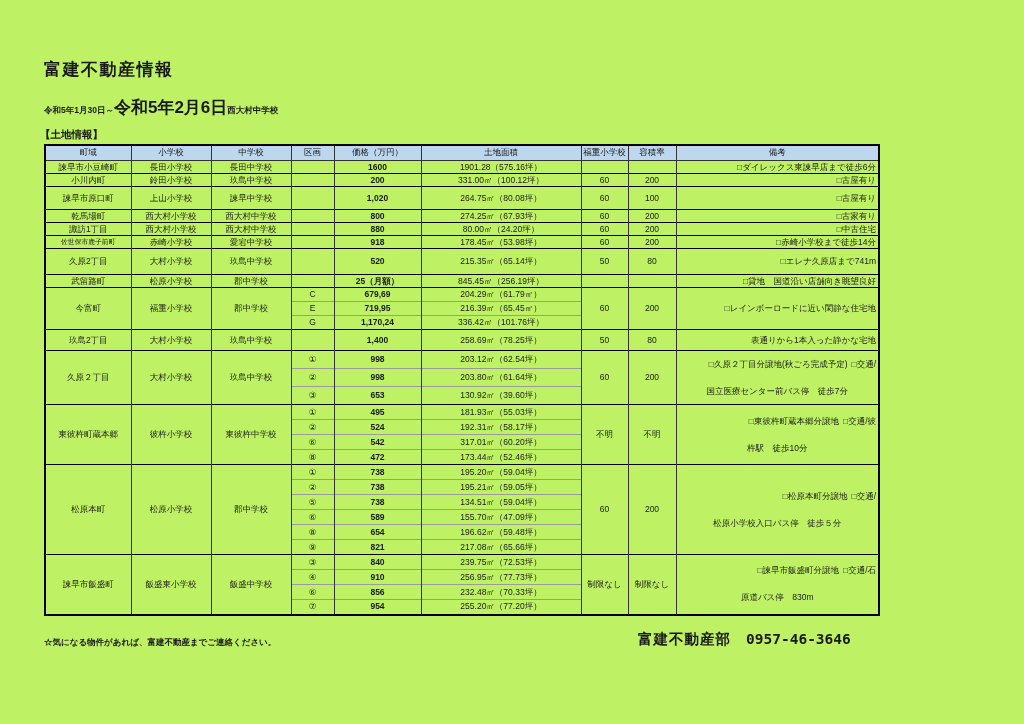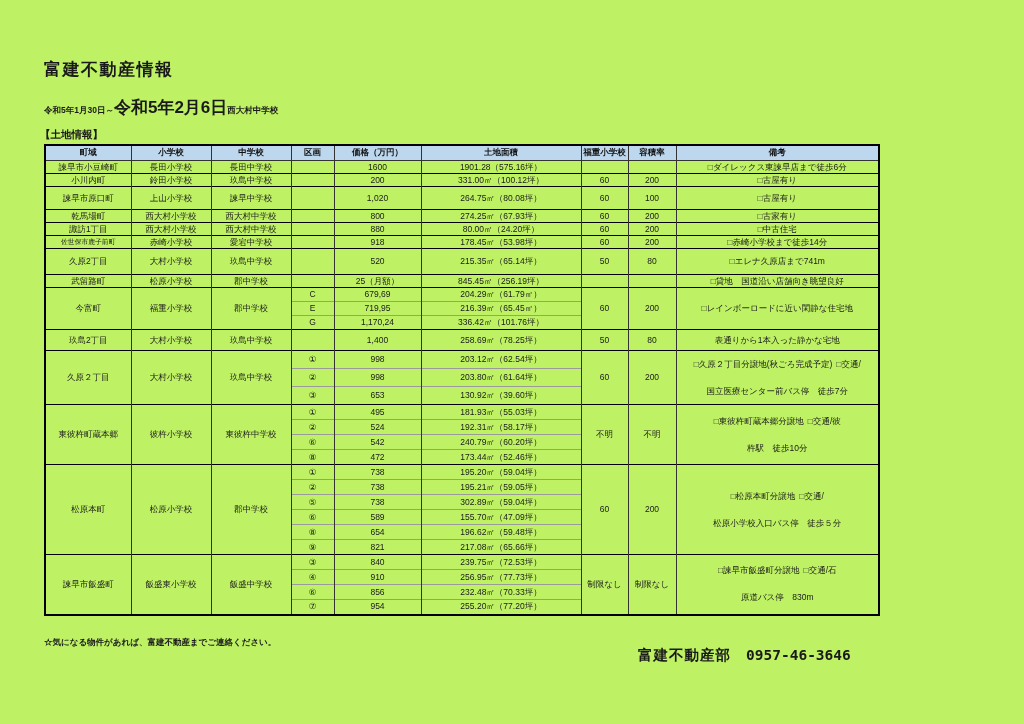"町域" table.land th { font-weight: bold -> normal }
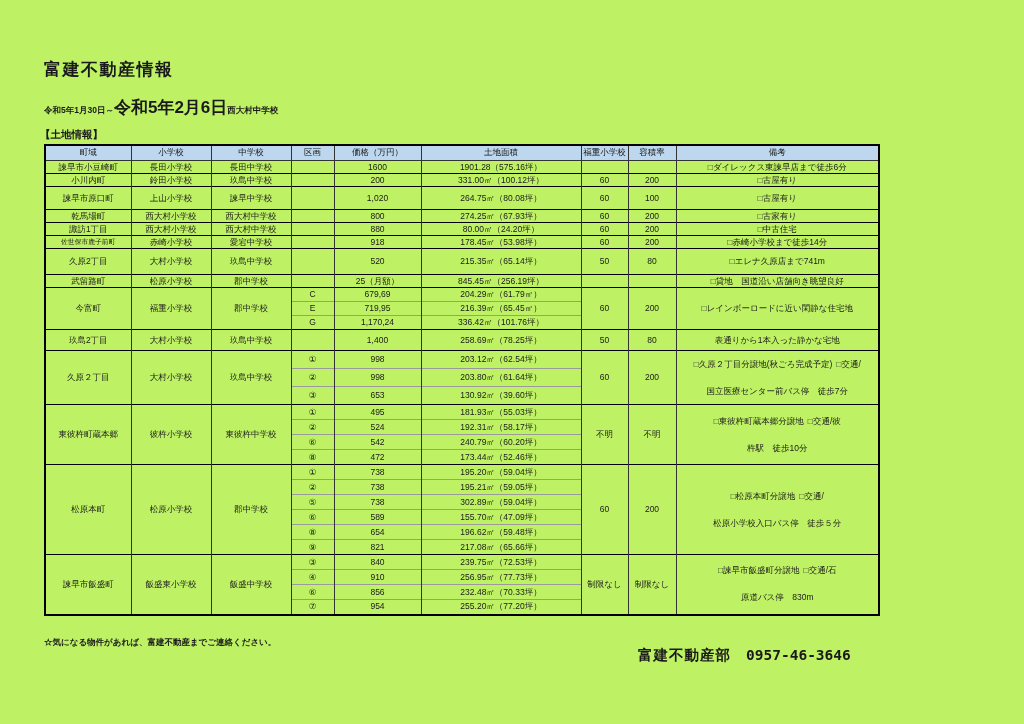"1600" td.price { font-weight: normal -> bold }
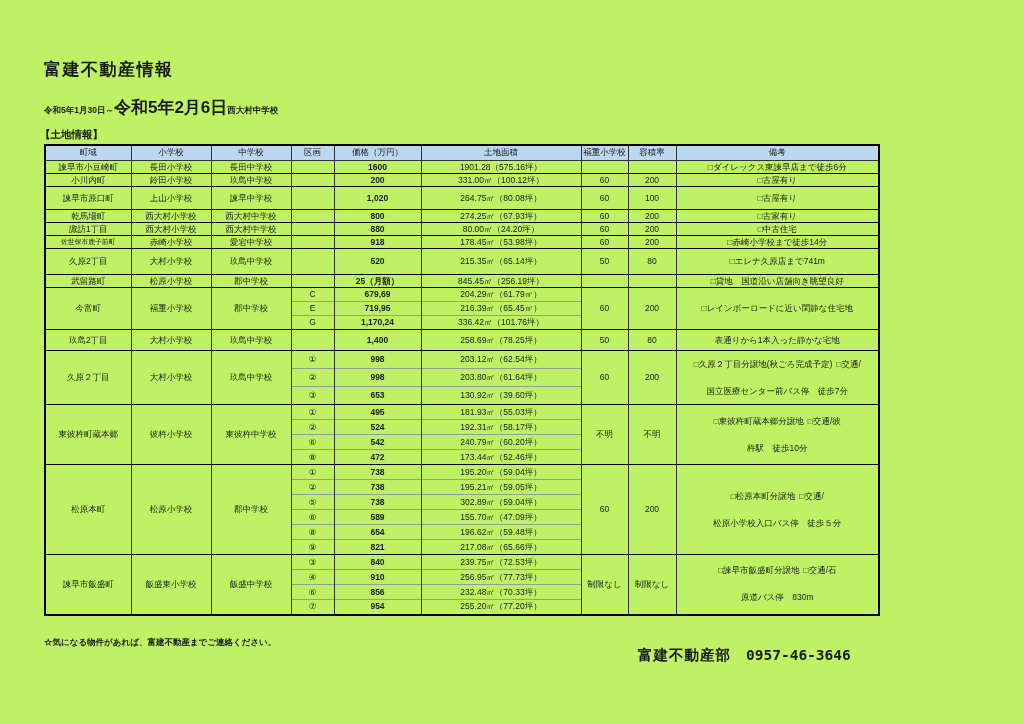"□ダイレックス東諫早店まで徒歩6分" td.remark .r1 { justify-content: center -> flex-end }
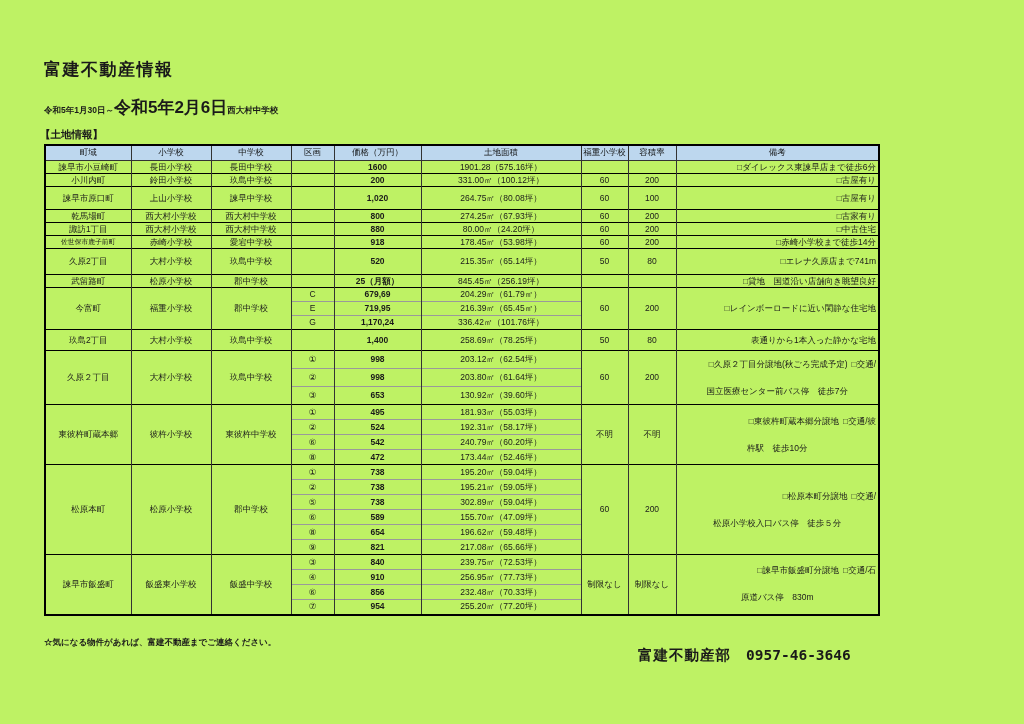"240.79㎡（60.20坪）" td.area { text: 240.79 -> 317.01 }
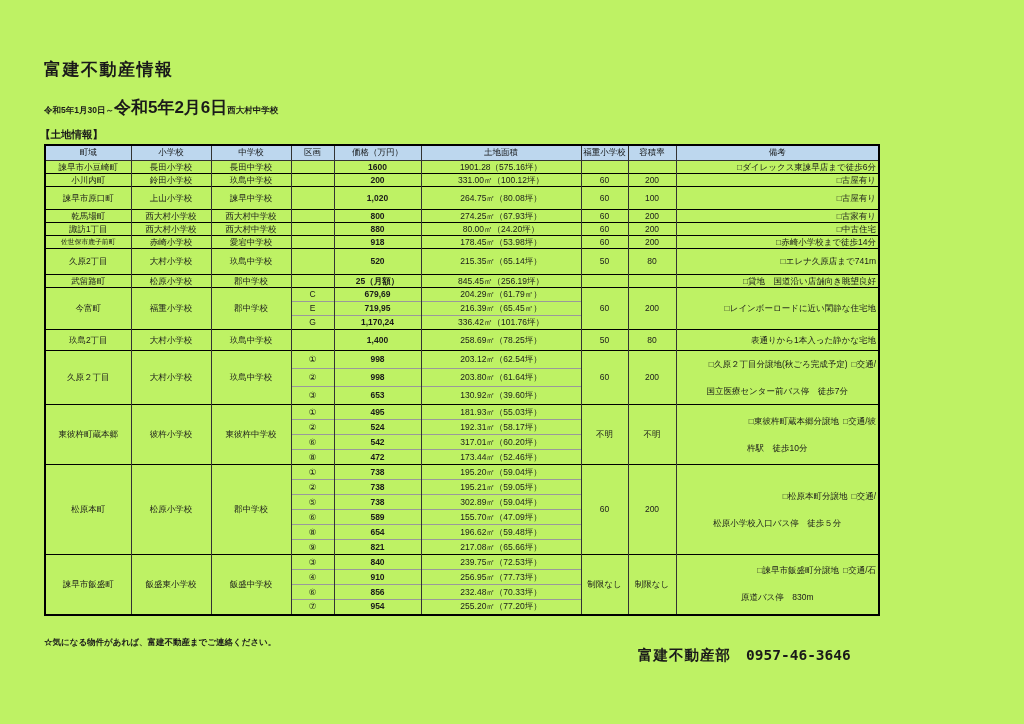"302.89㎡（59.04坪）" td.area { text: 302.89 -> 134.51 }
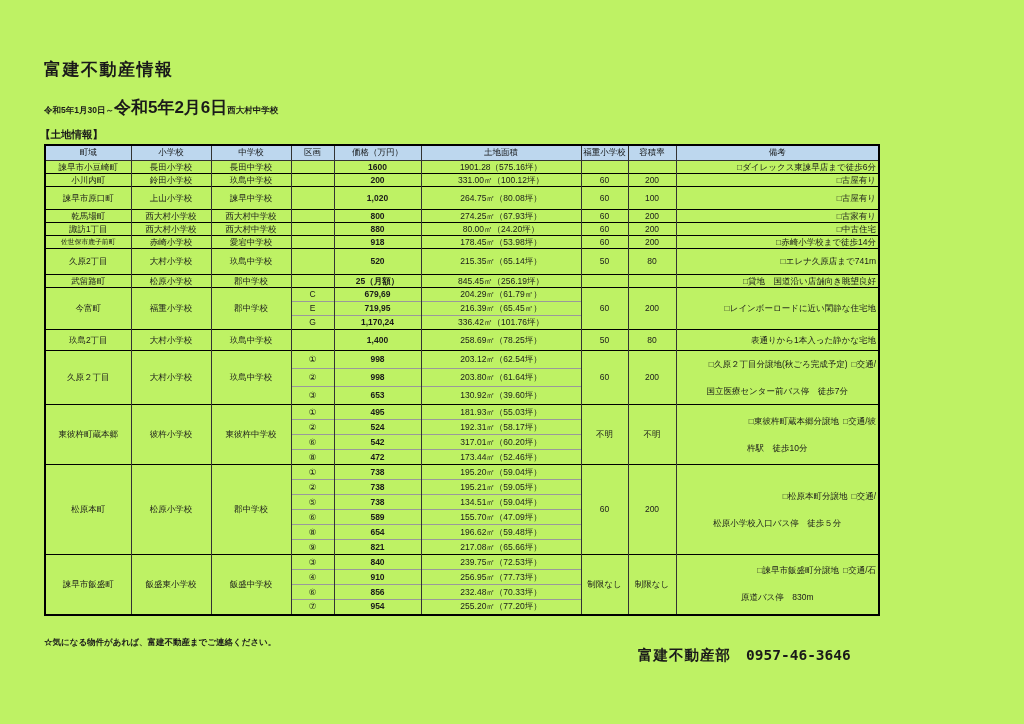"富建不動産部 0957-46-3646" .footer-contact { margin-top: 16px -> none }
